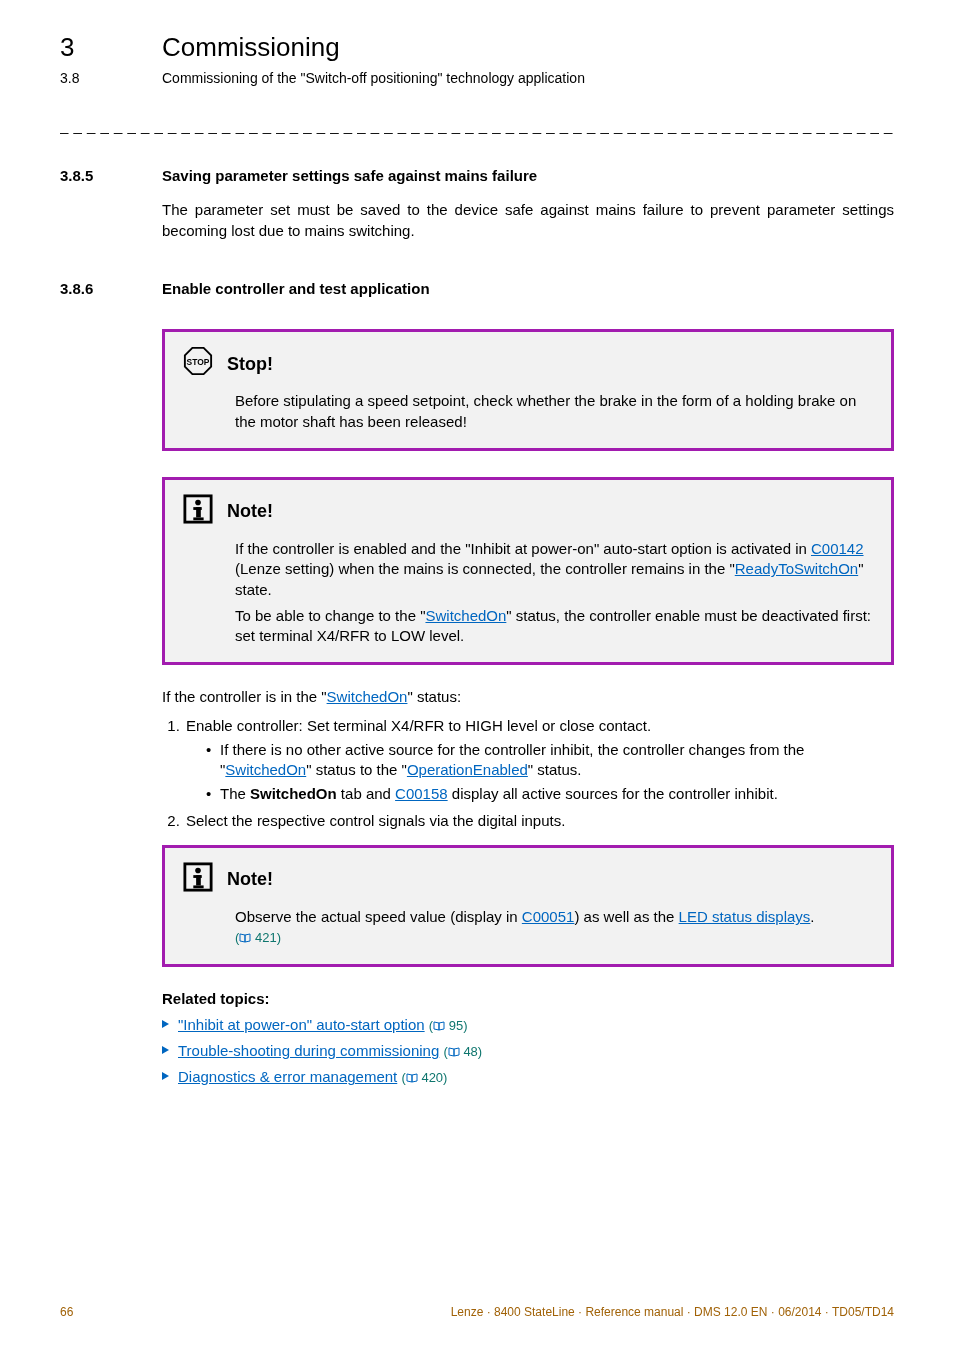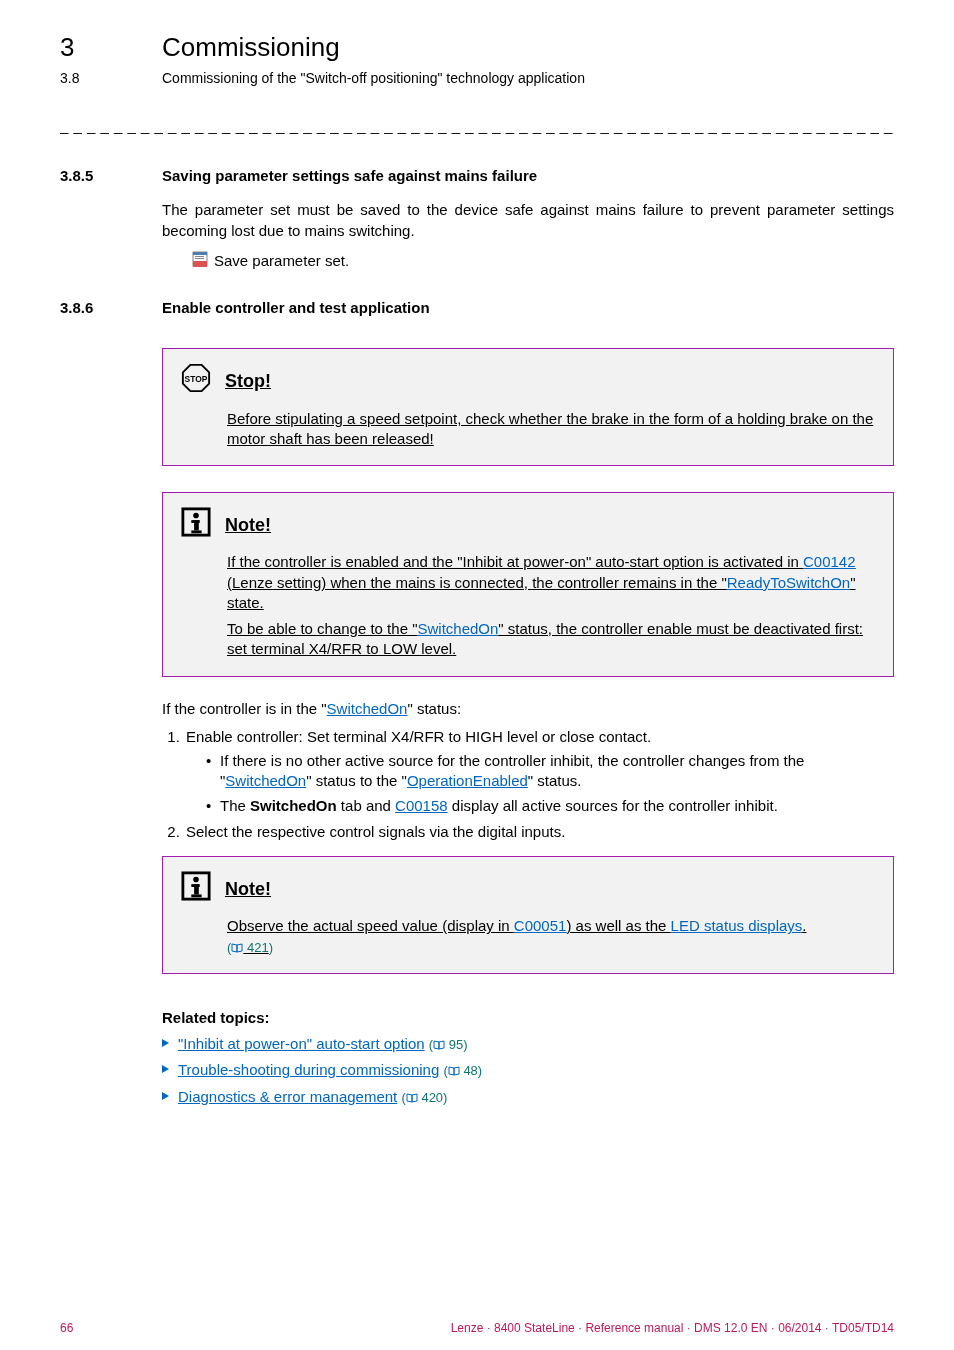"Save parameter set." div.indent-icon-row { html: <div> <span> <svg> <rect></rect> <rect></rect> <rect></rect> <rect></rect> <rect></rect> </svg> </span> <span>Save parameter set.</span> </div> -> none }
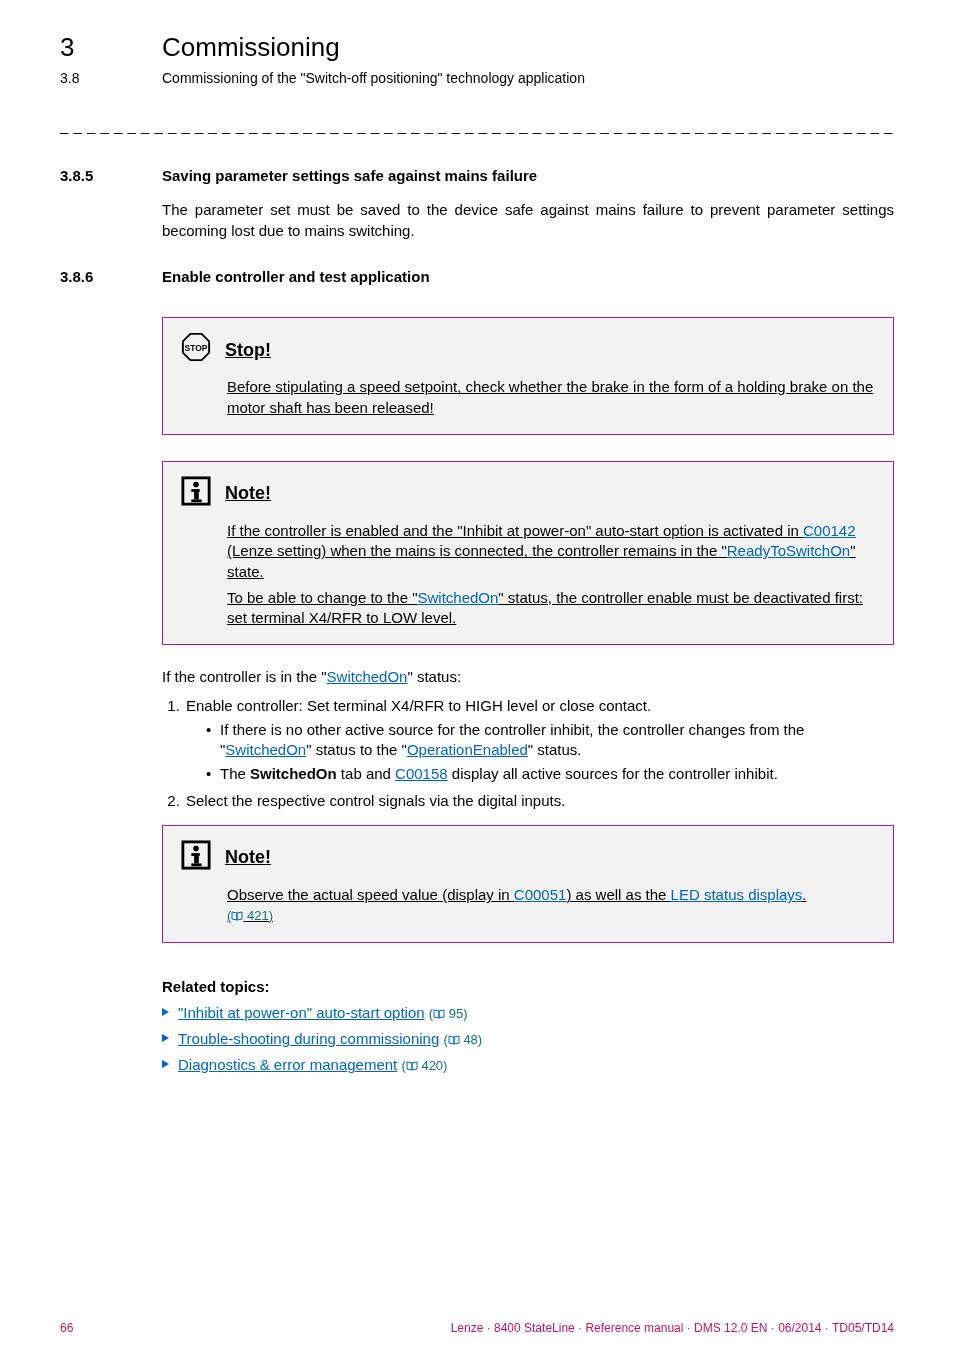"3.8.6" div.sec-row { margin-top: 26px -> 38px }
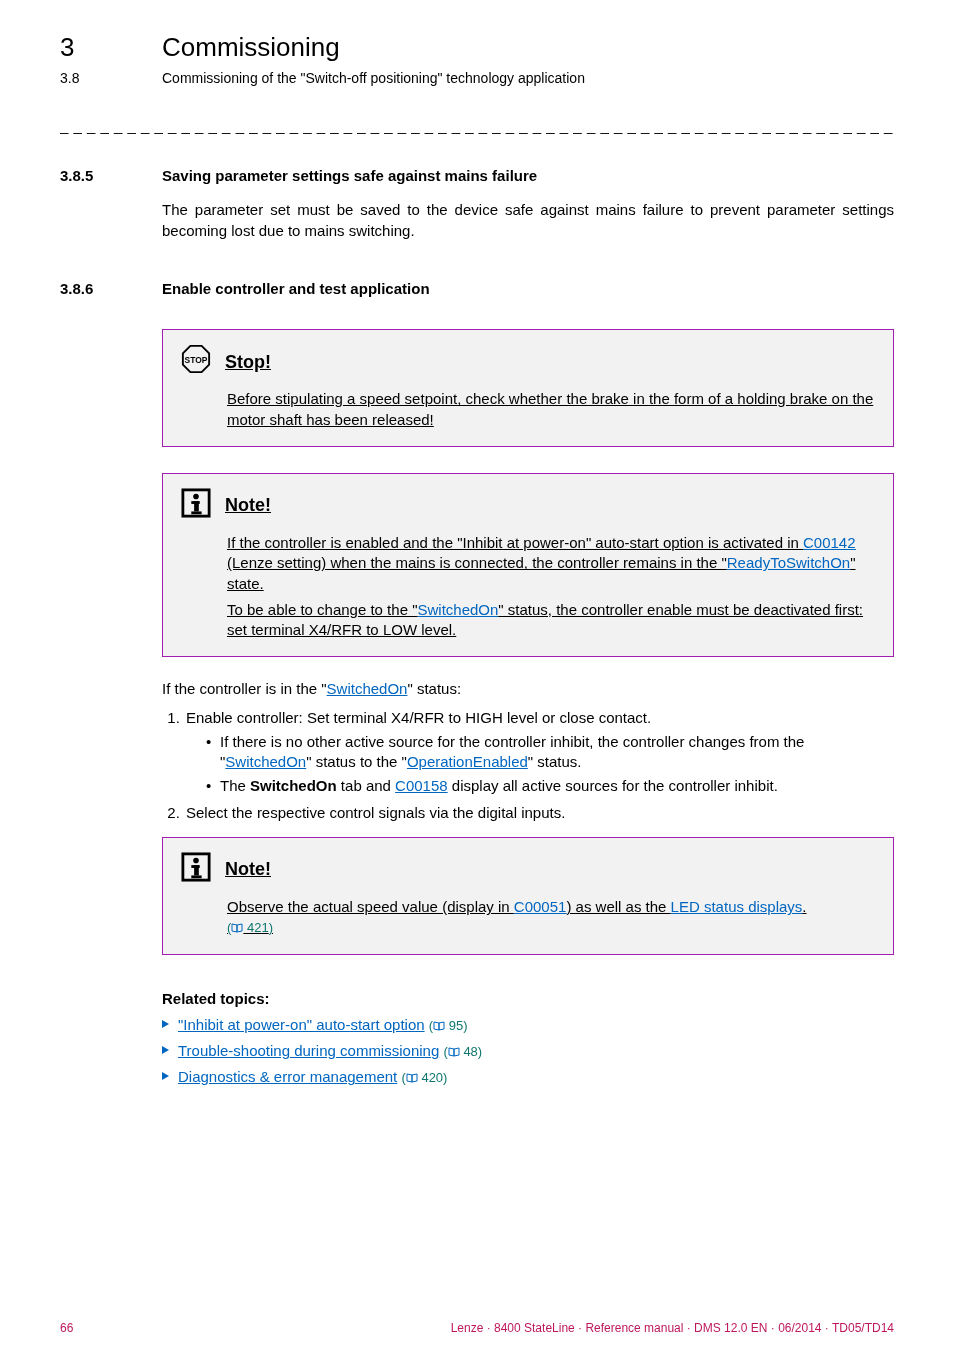"STOP" .callout { border: 1px solid #a21caf -> 3px solid #a21caf; text-decoration: underline -> none }
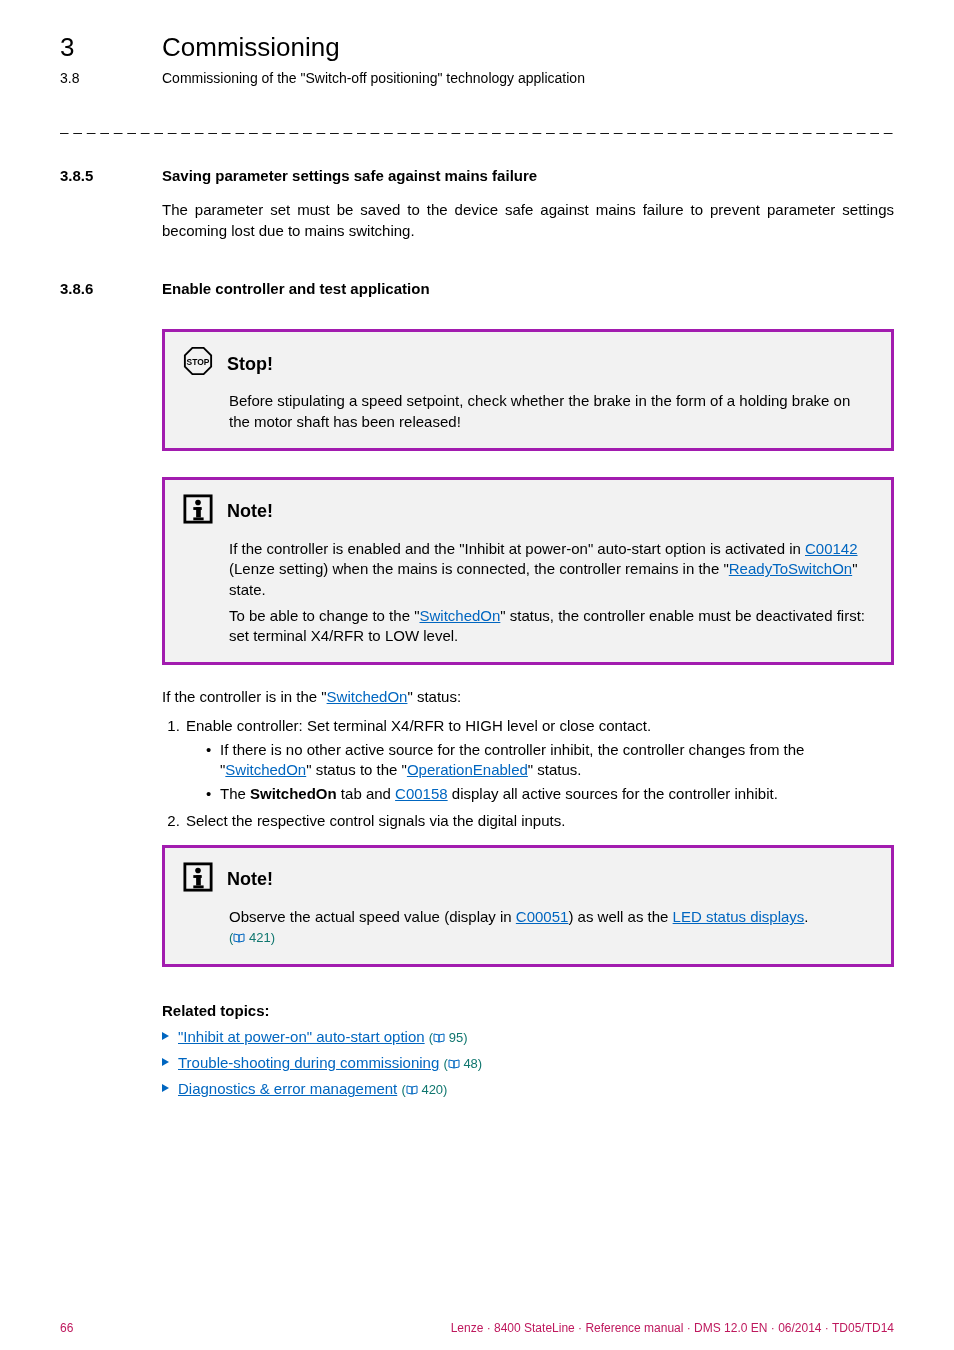"Before stipulating a speed setpoint," .callout-body p { margin: 6px 0 0 2px -> 6px 0 0 8px }
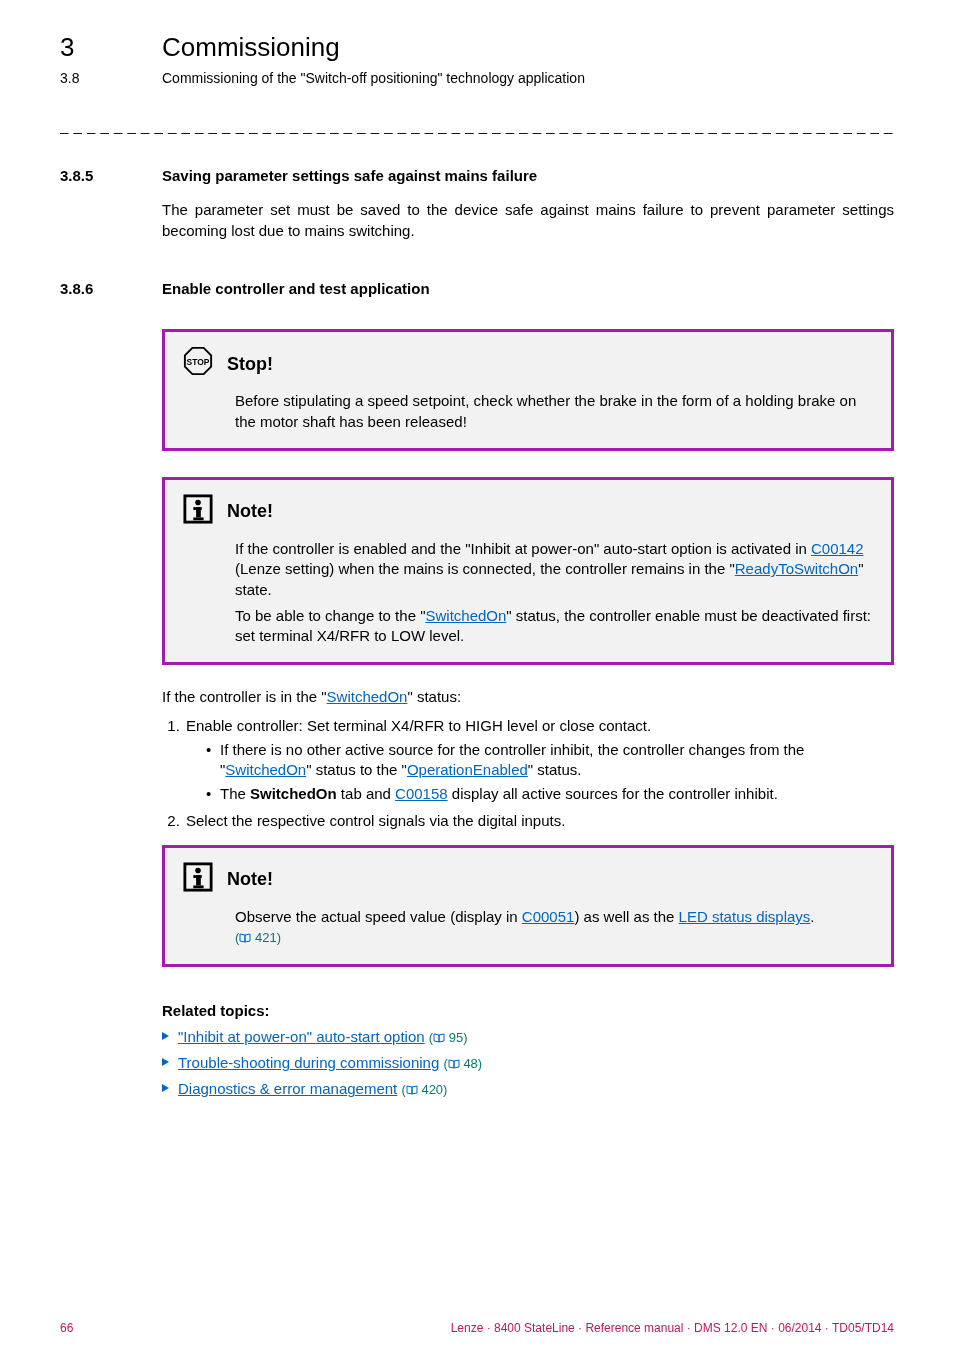"Related topics:" .related-title { margin-top: 34px -> 22px }
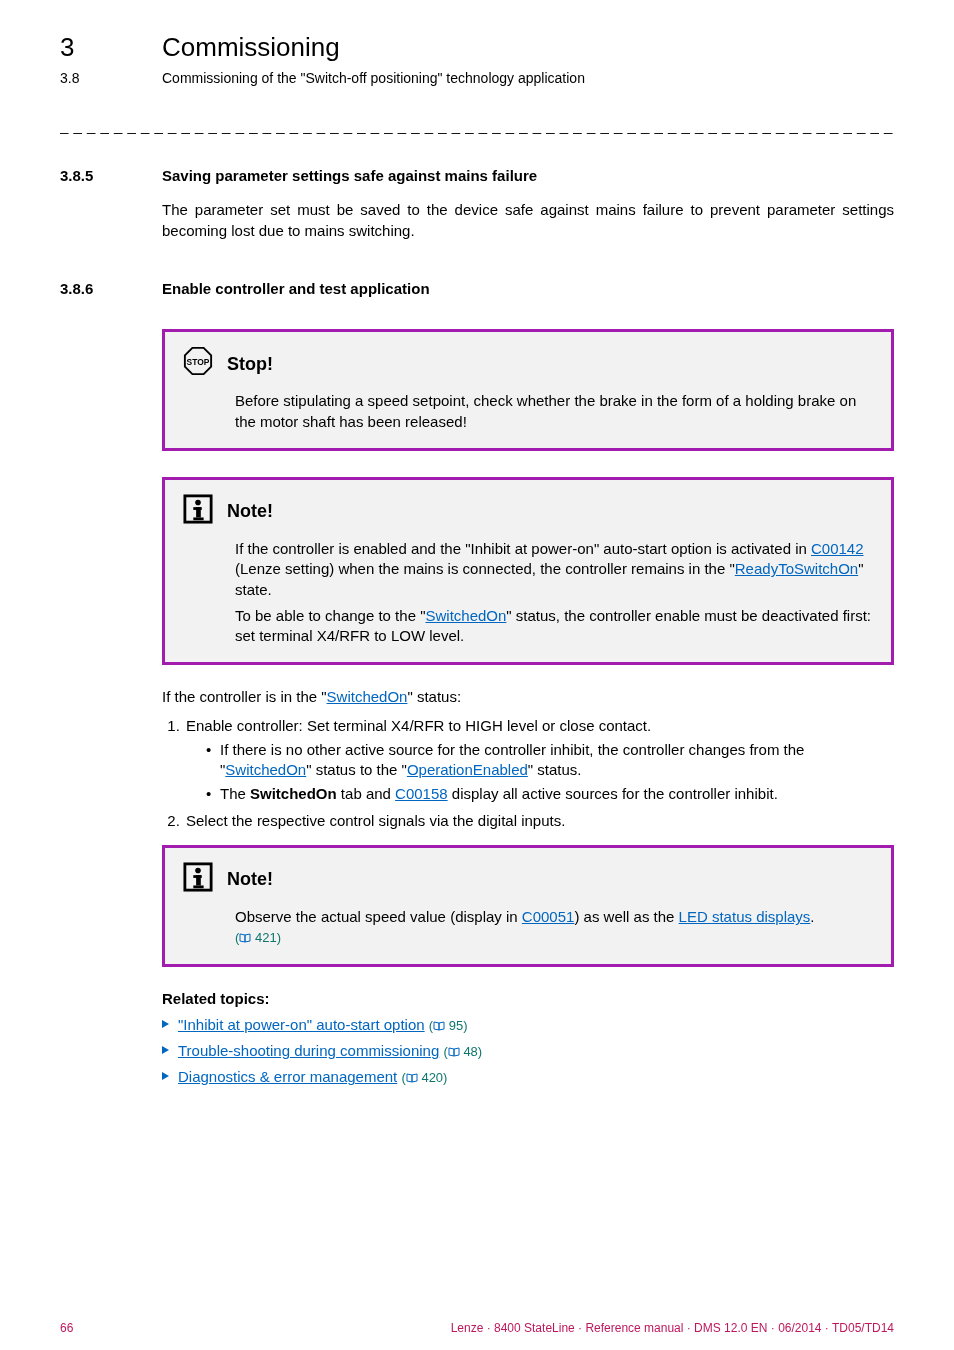"66" .footer { bottom: 14px -> 30px; color: #be185d -> #a16207 }
